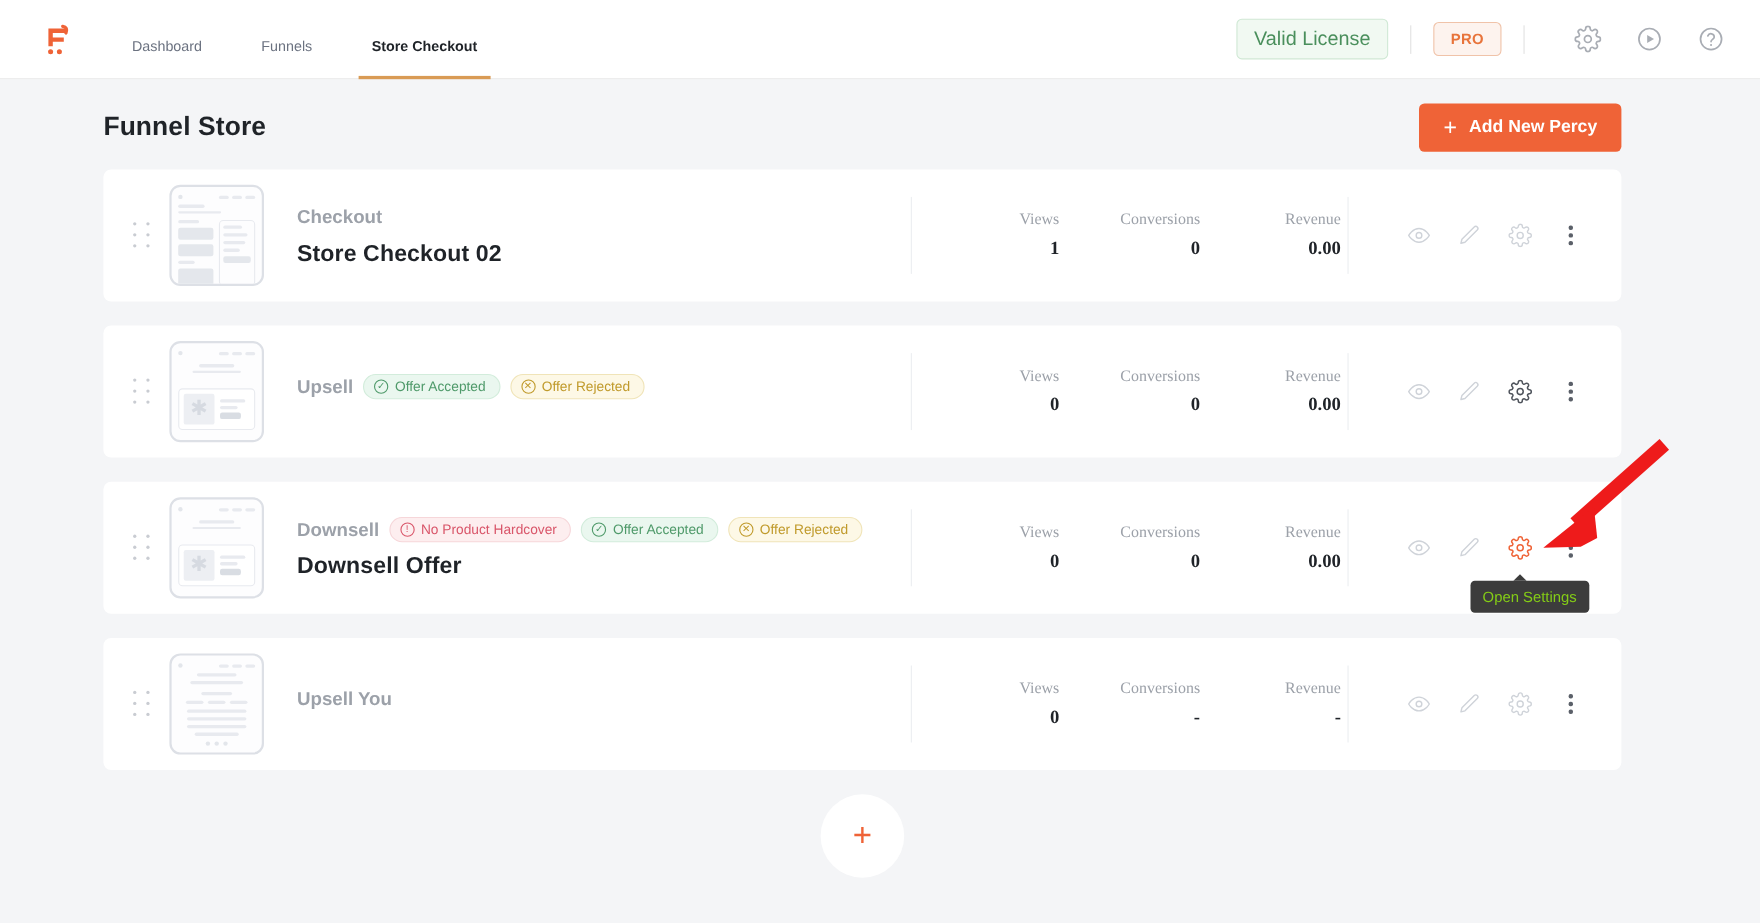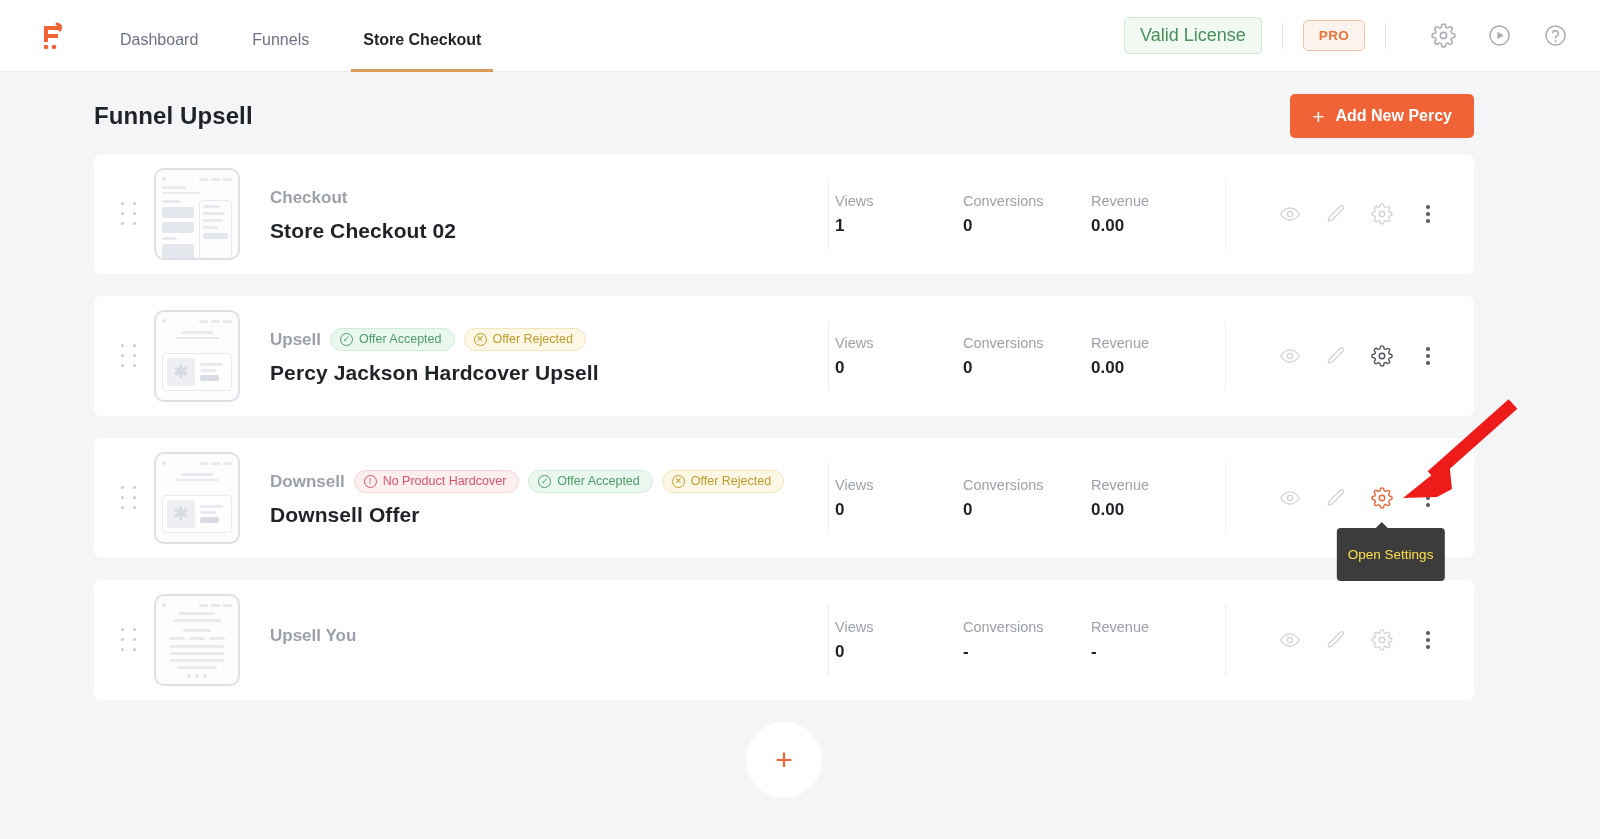"Dashboard" .nav-item { font-size: 16px -> 13px }
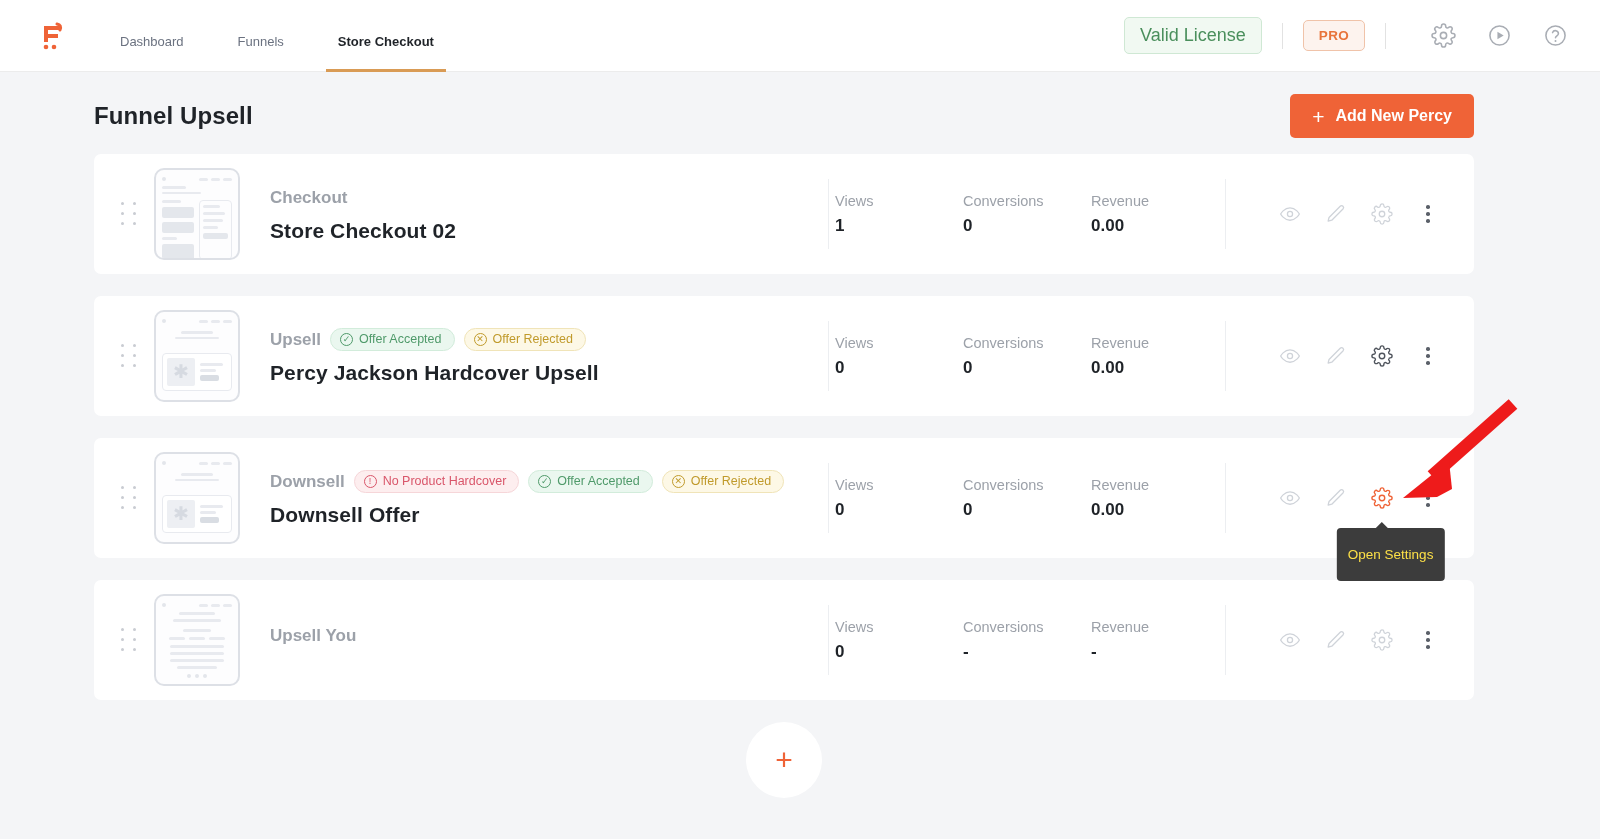"Funnel Upsell" div.page-title { text: Upsell -> Store }
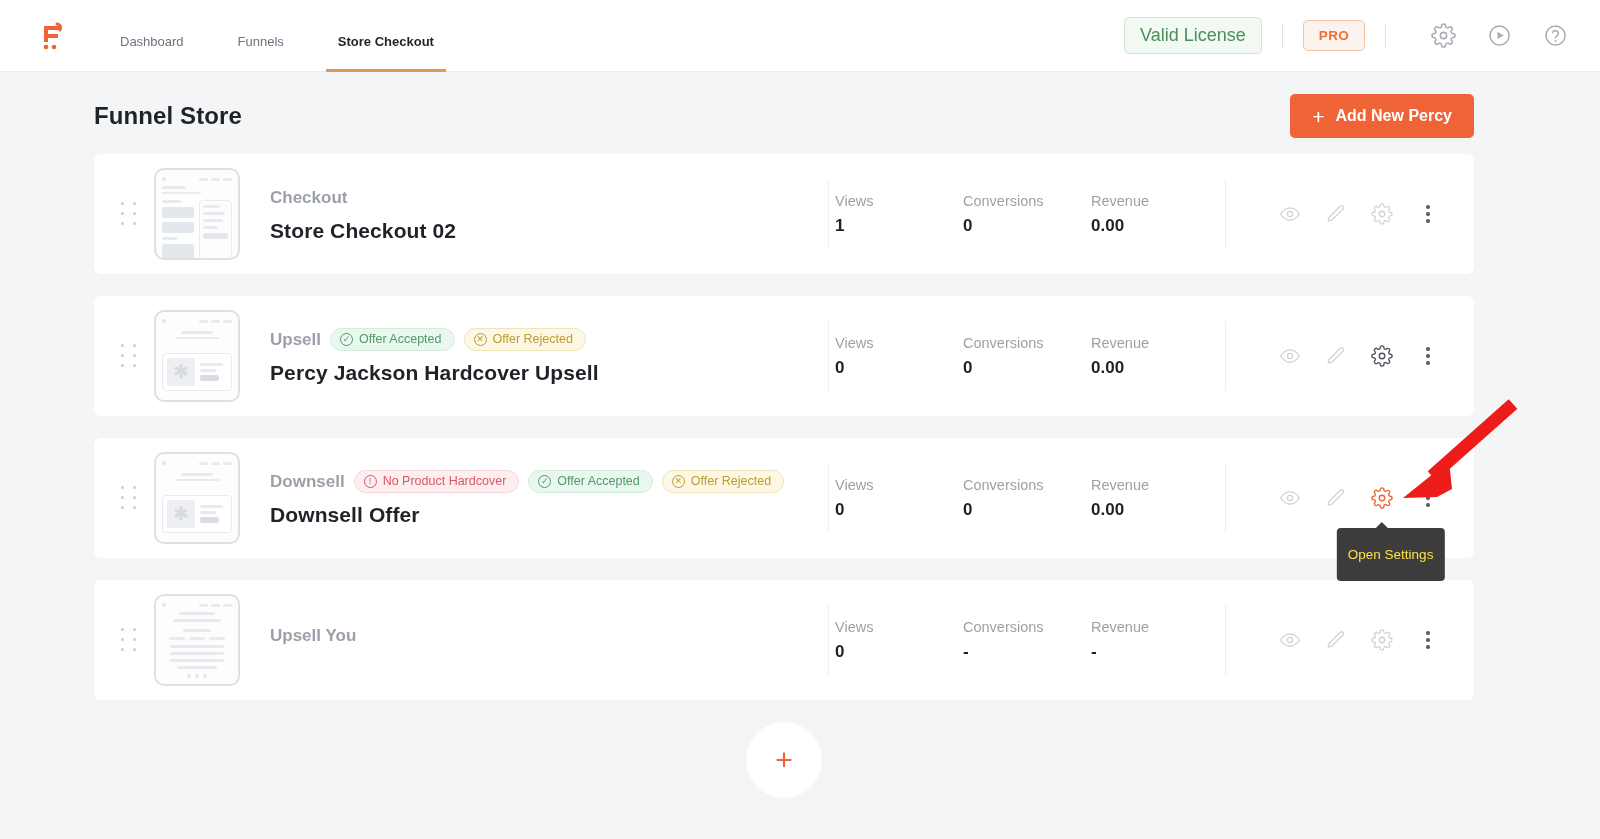"Views" .stat { font-family: none -> Liberation Serif, serif; text-align: left -> right }
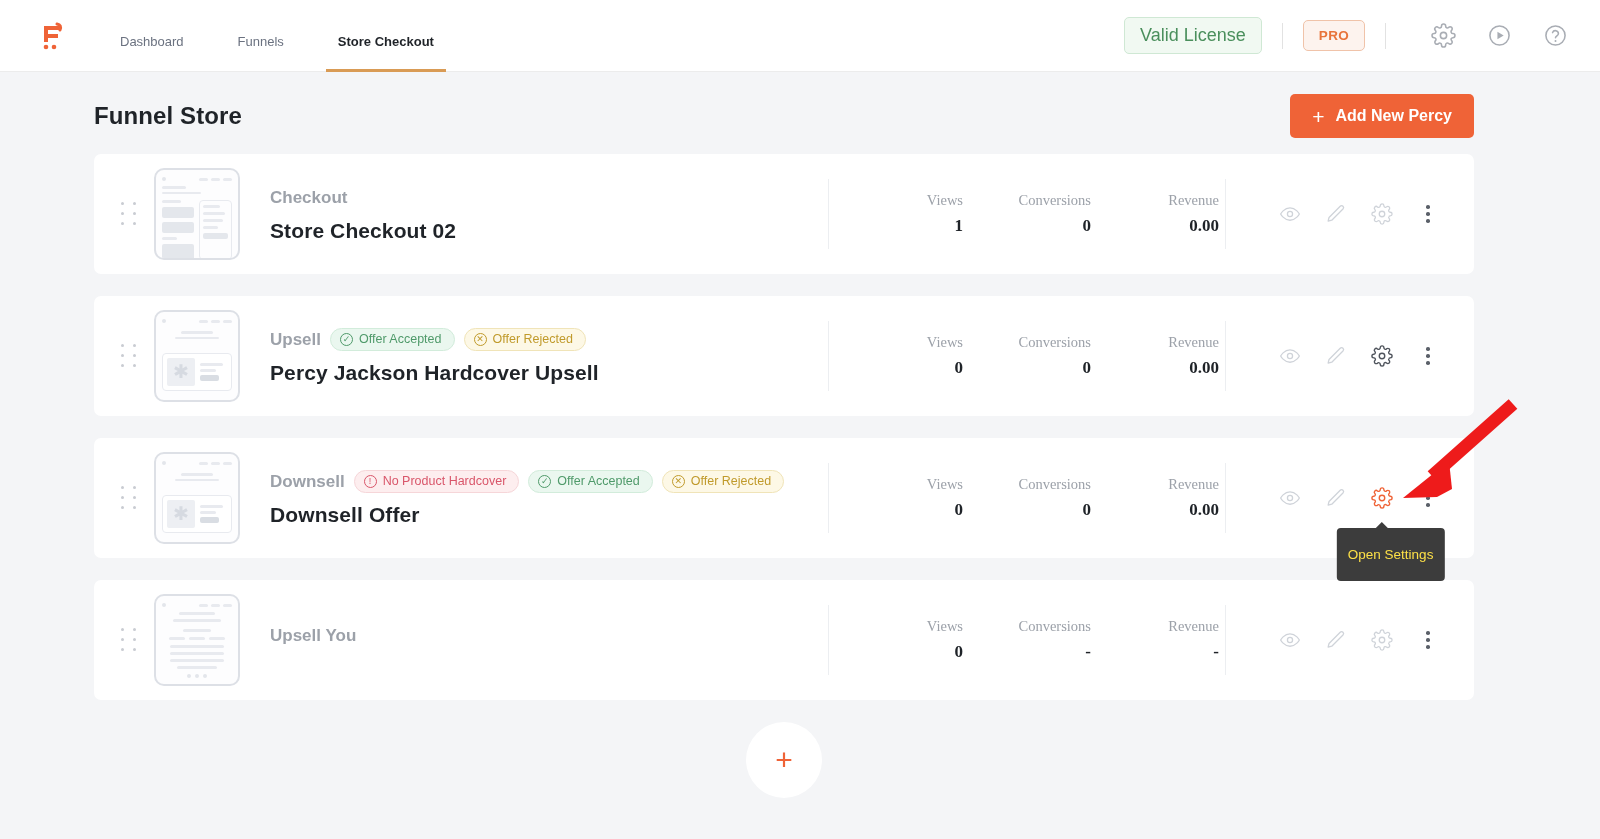"Percy Jackson Hardcover Upsell" div.step-name { html: <div>Percy Jackson Hardcover Upsell</div> -> none }
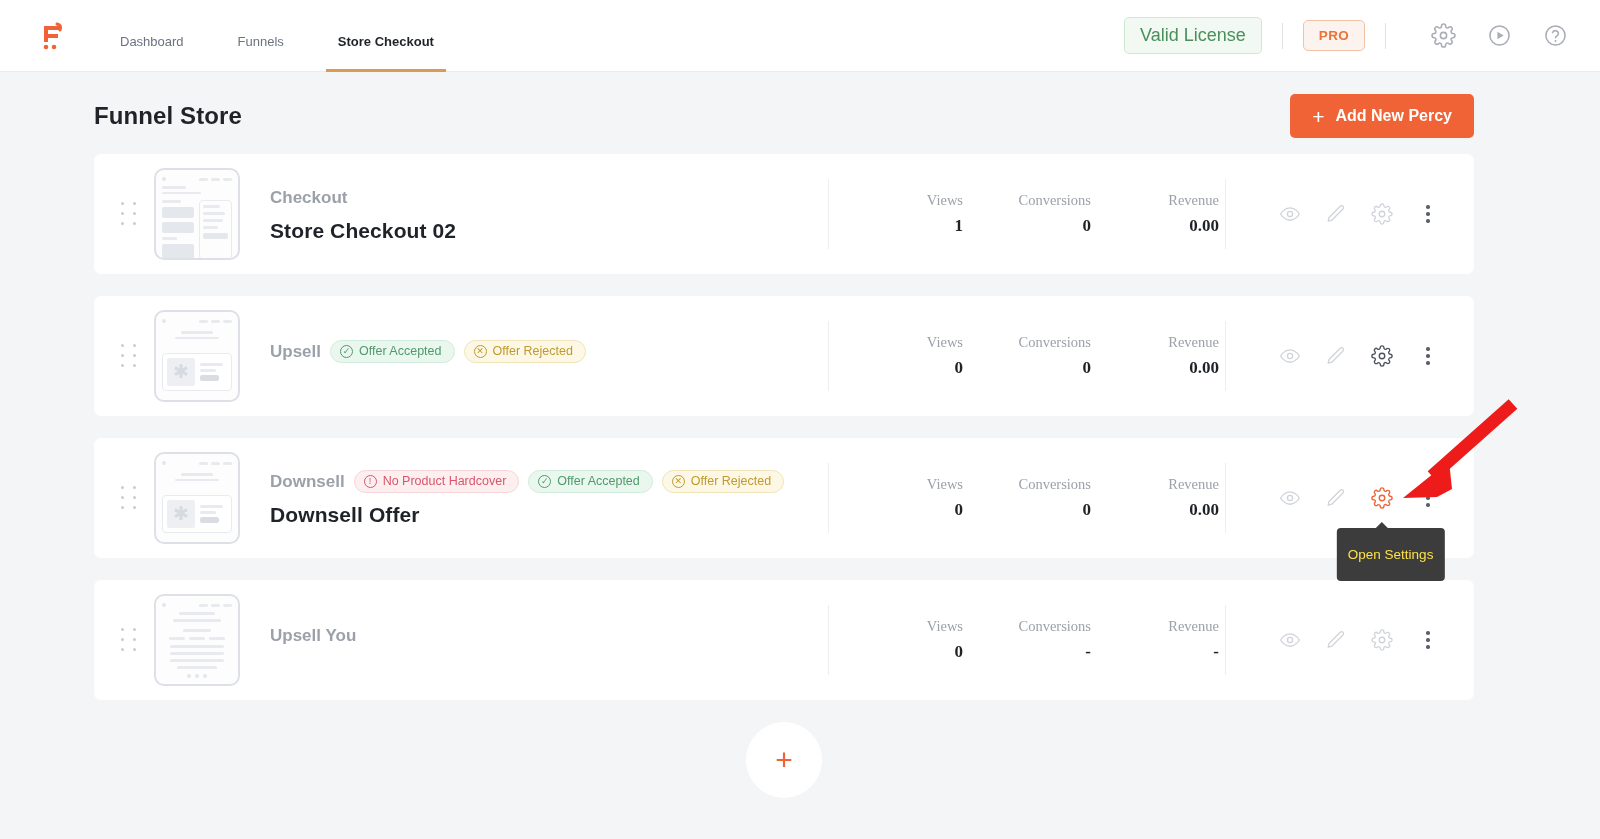"Open Settings" .tooltip { color: #fde047 -> #84cc16; padding: 19px 11px -> 7px 11px }
